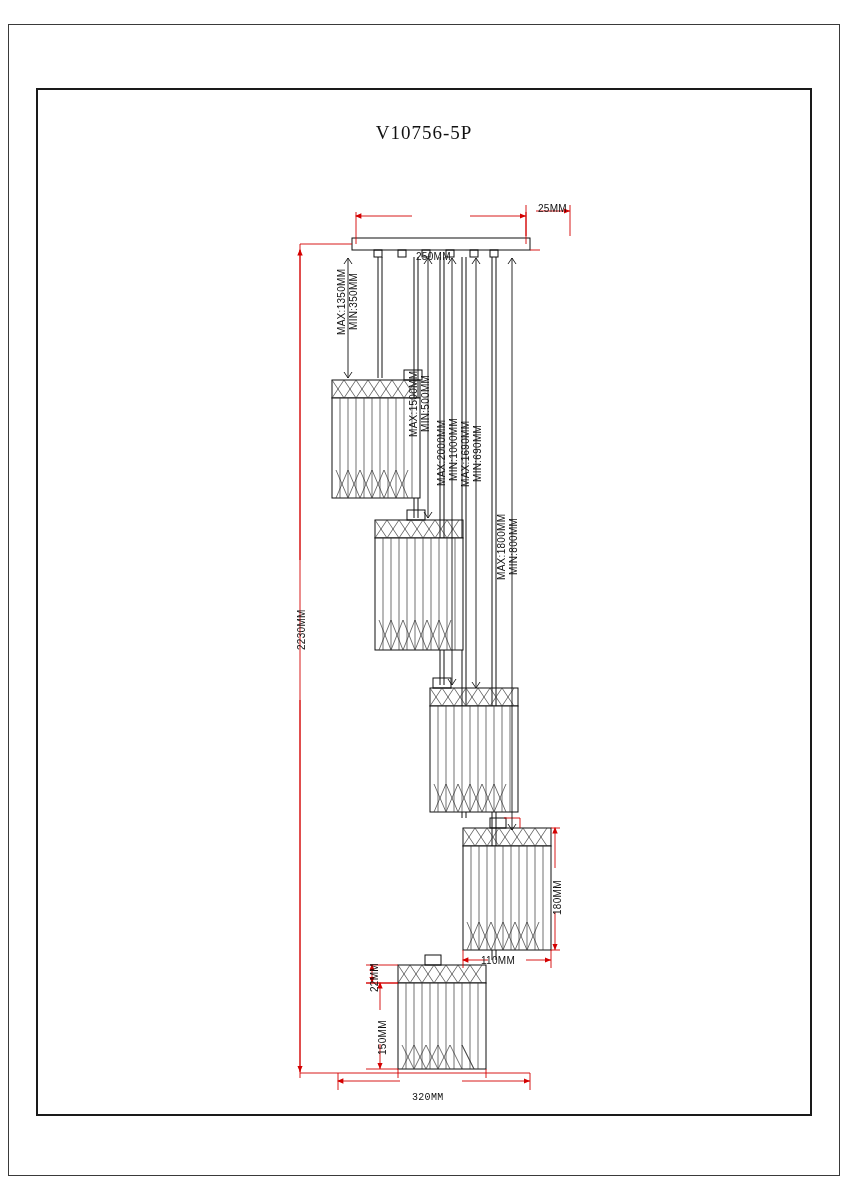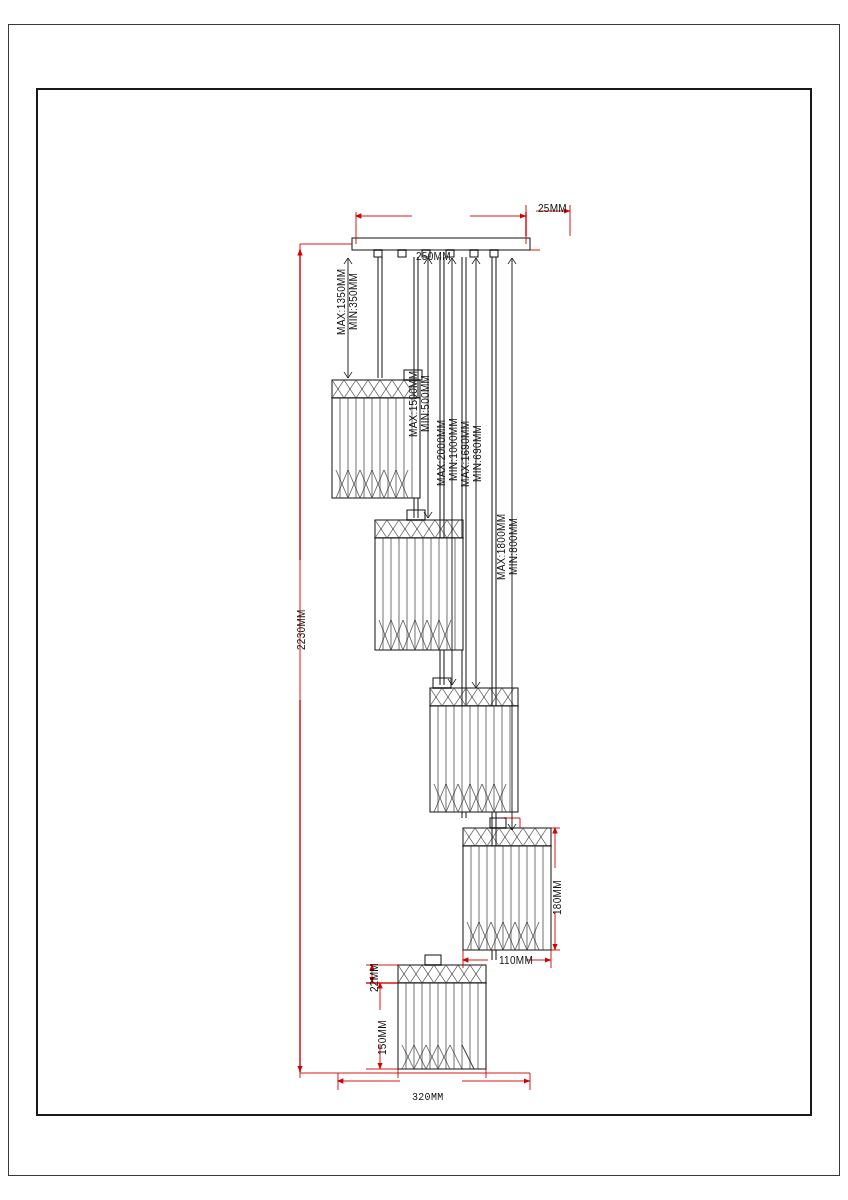"V10756-5P" div.title { html: none -> <div>V10756-5P</div> }
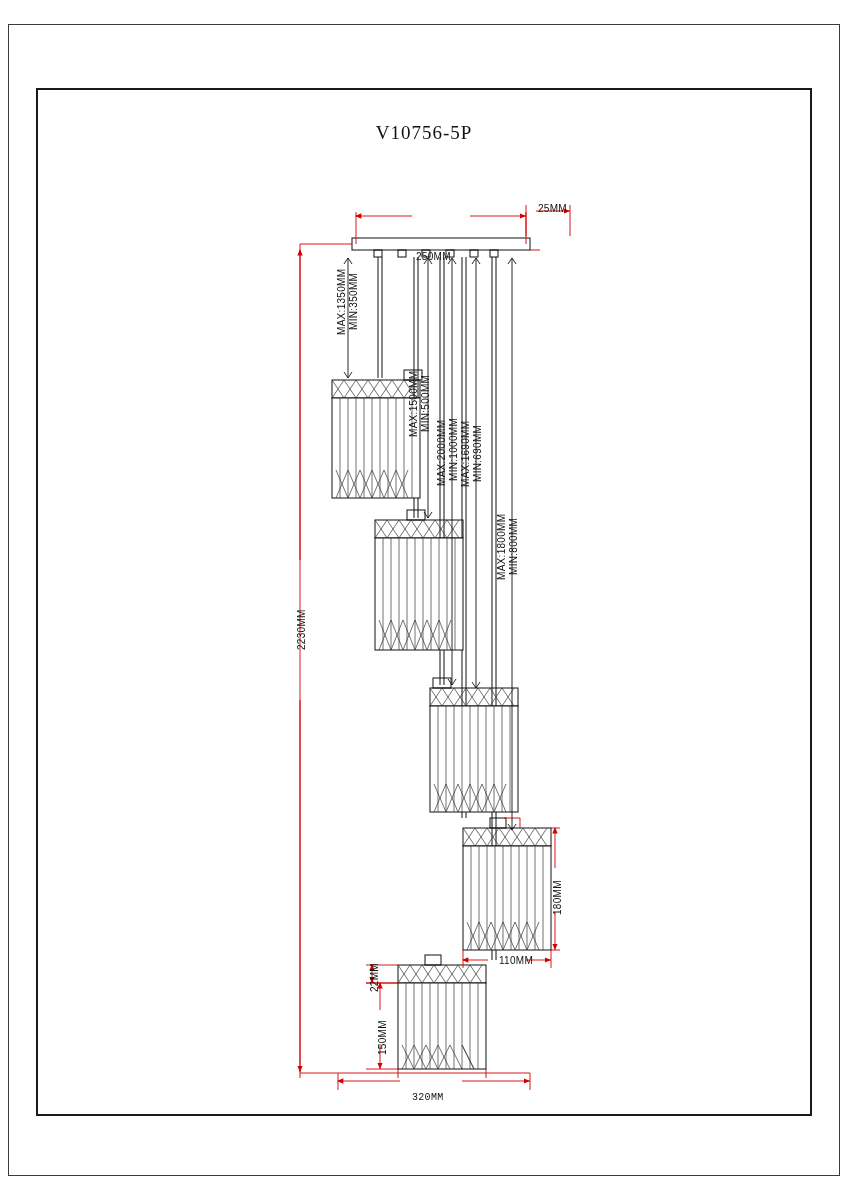"110MM" div.dimtext { left: 499px -> 481px }
